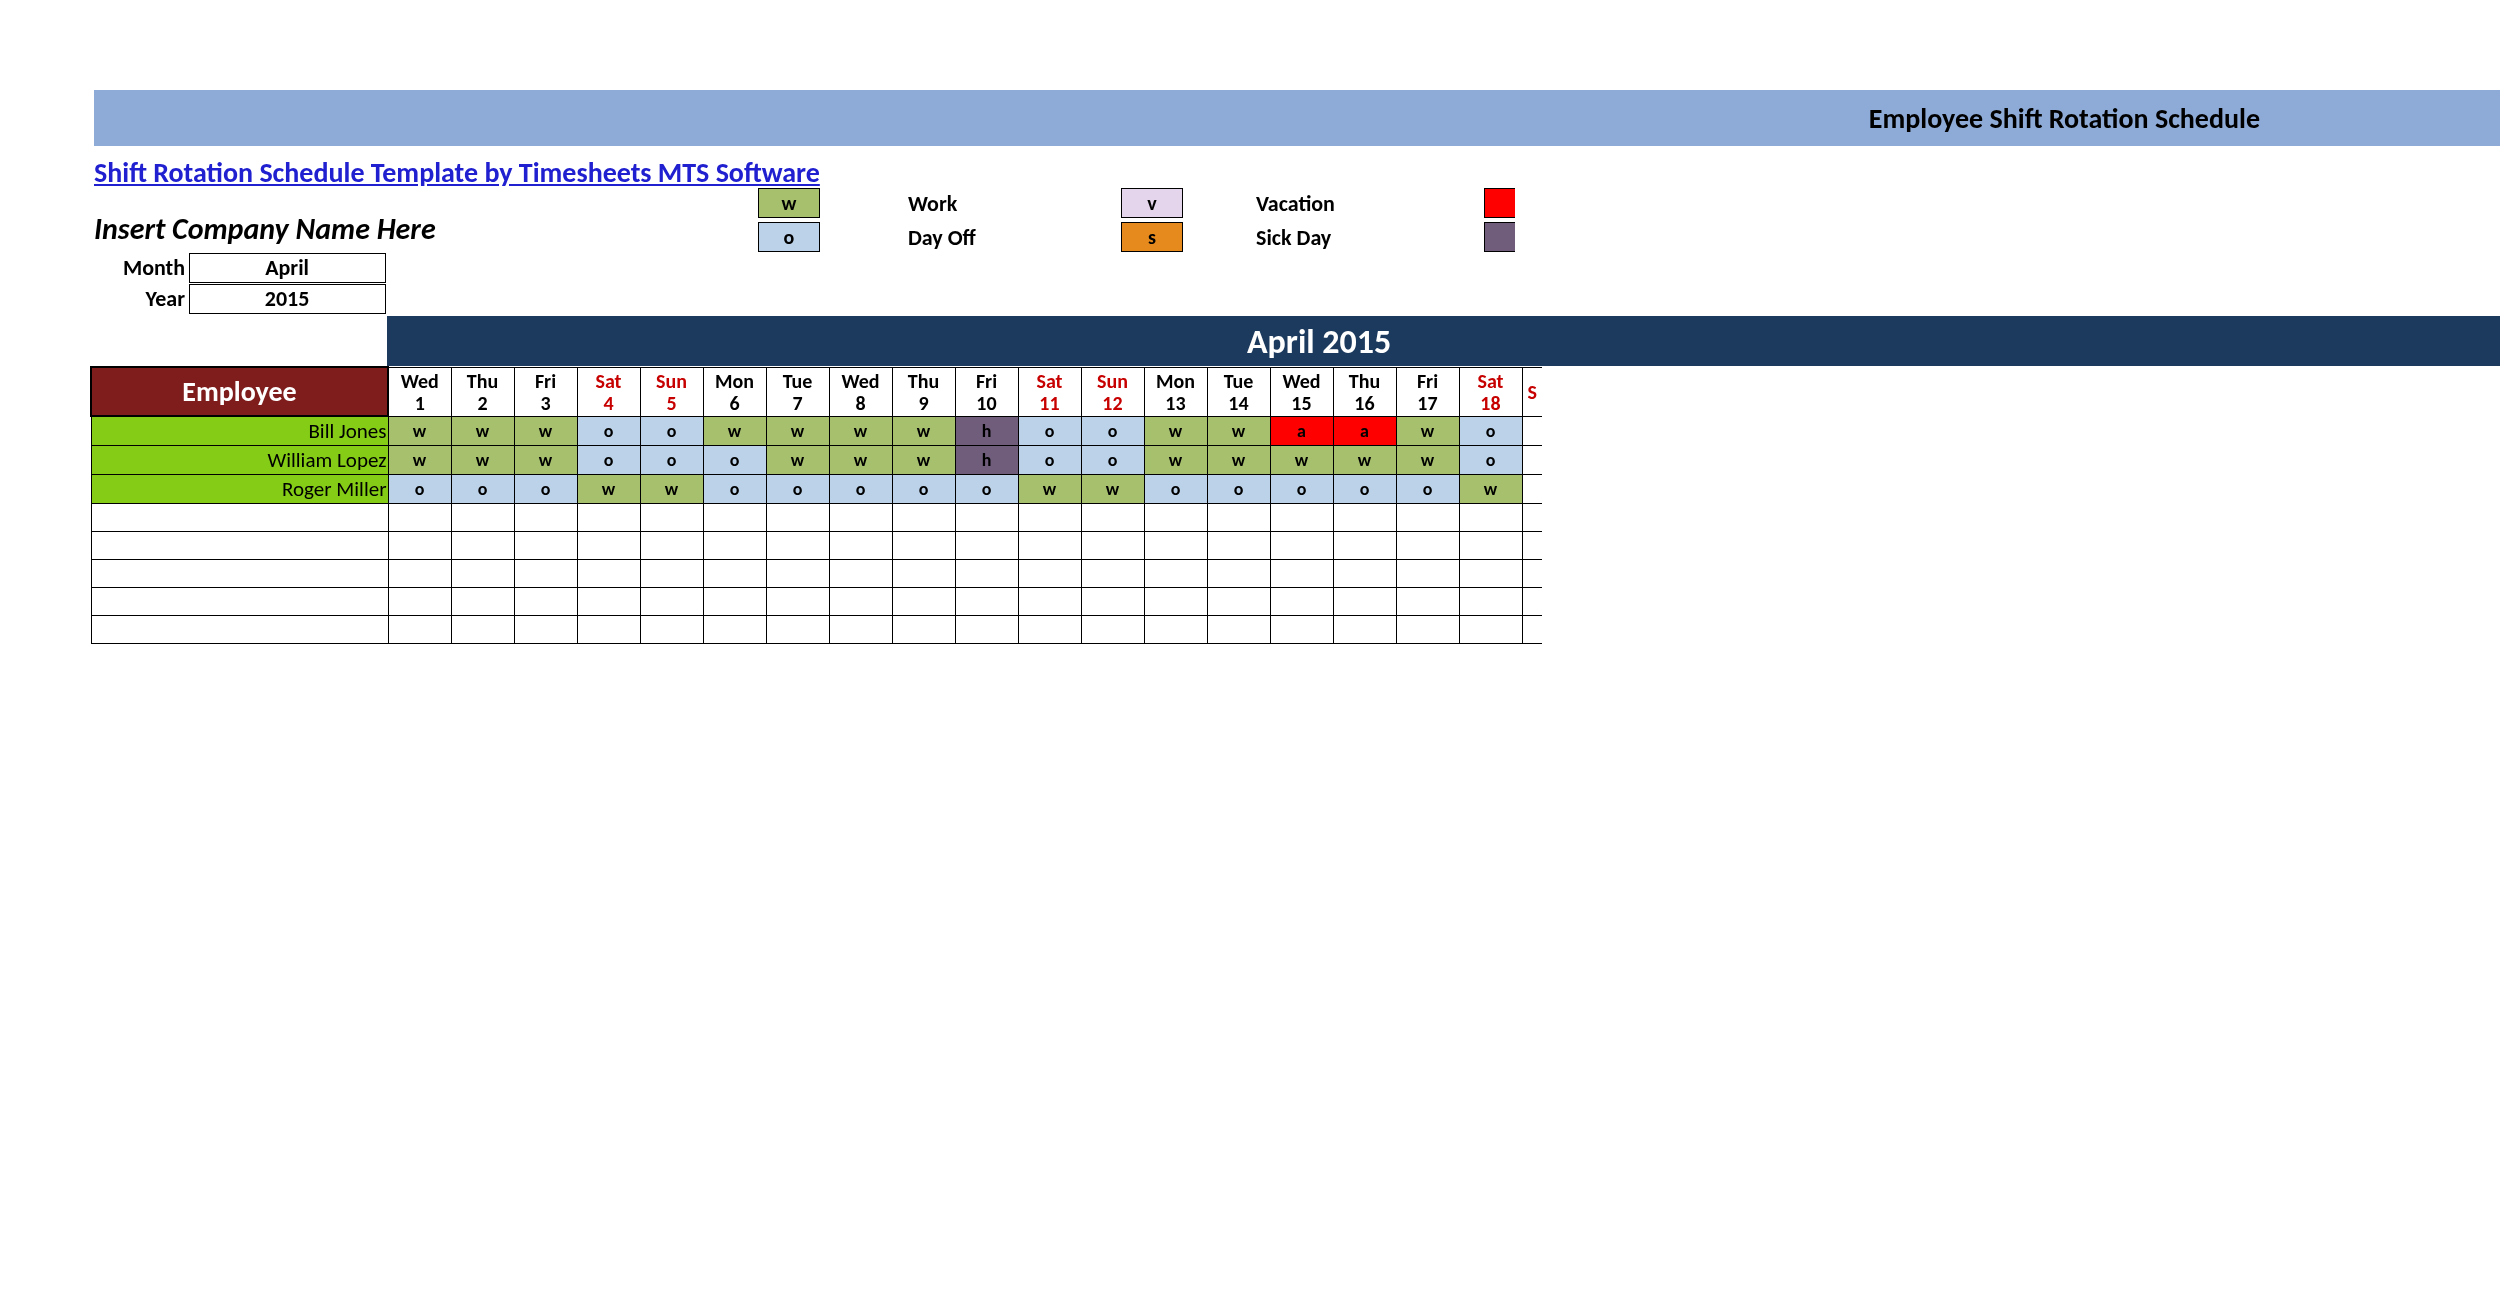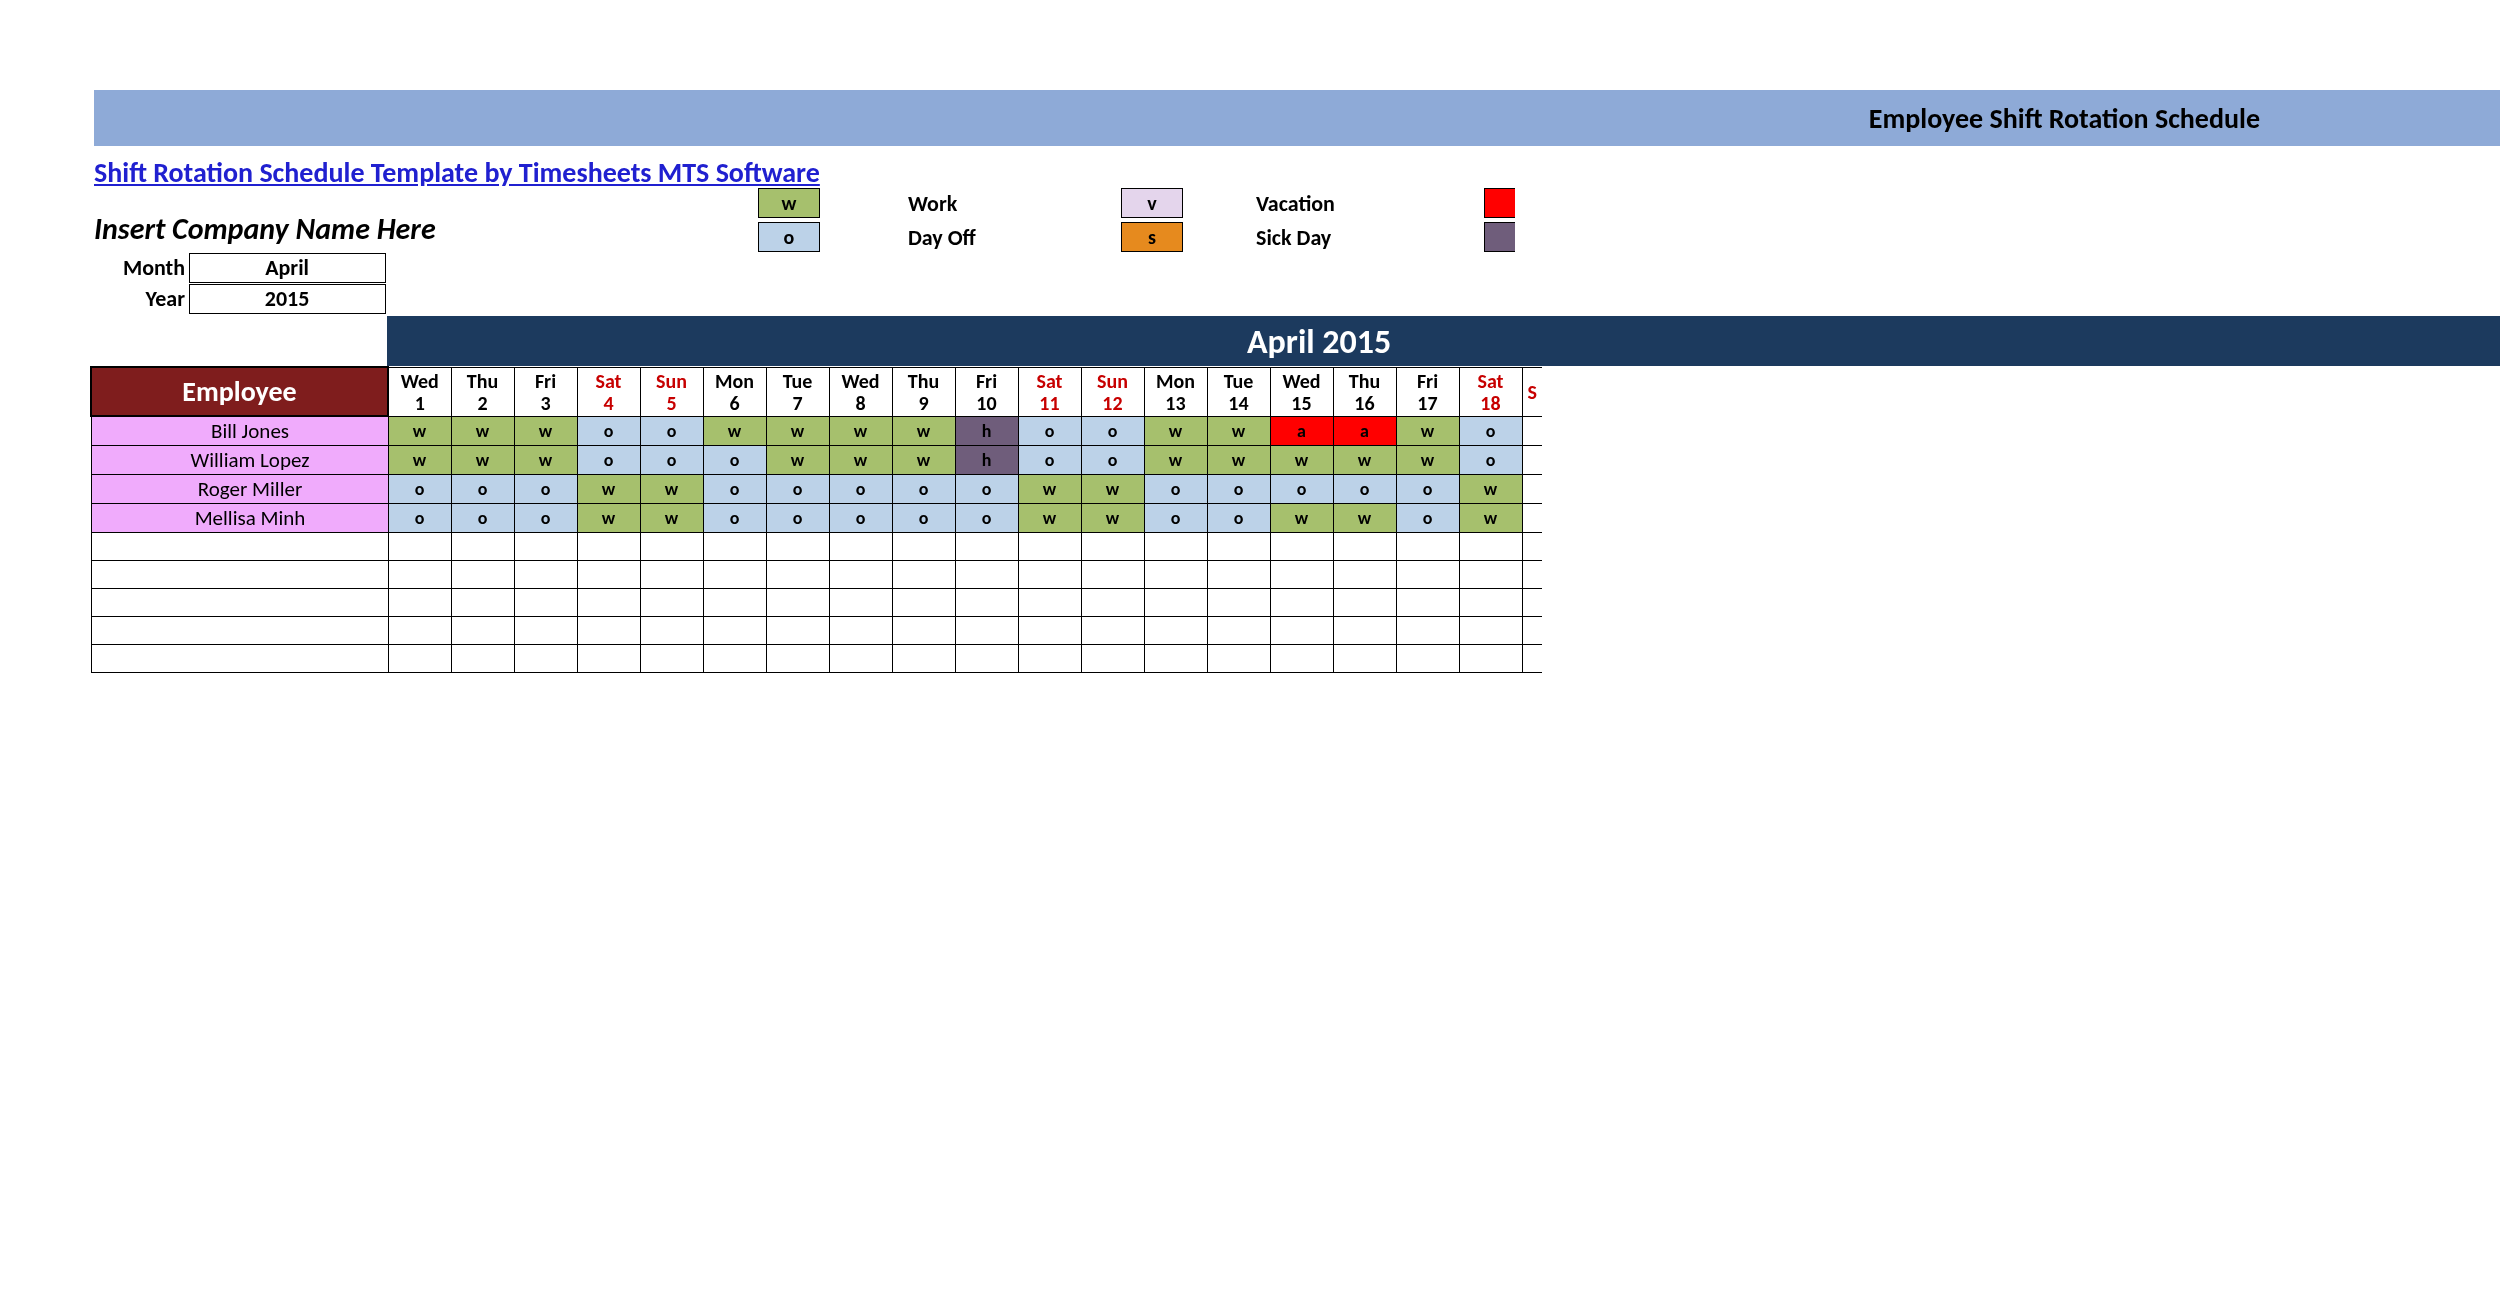"Bill Jones" .emp-name { background: #f0abfc -> #84cc16; text-align: center -> right }
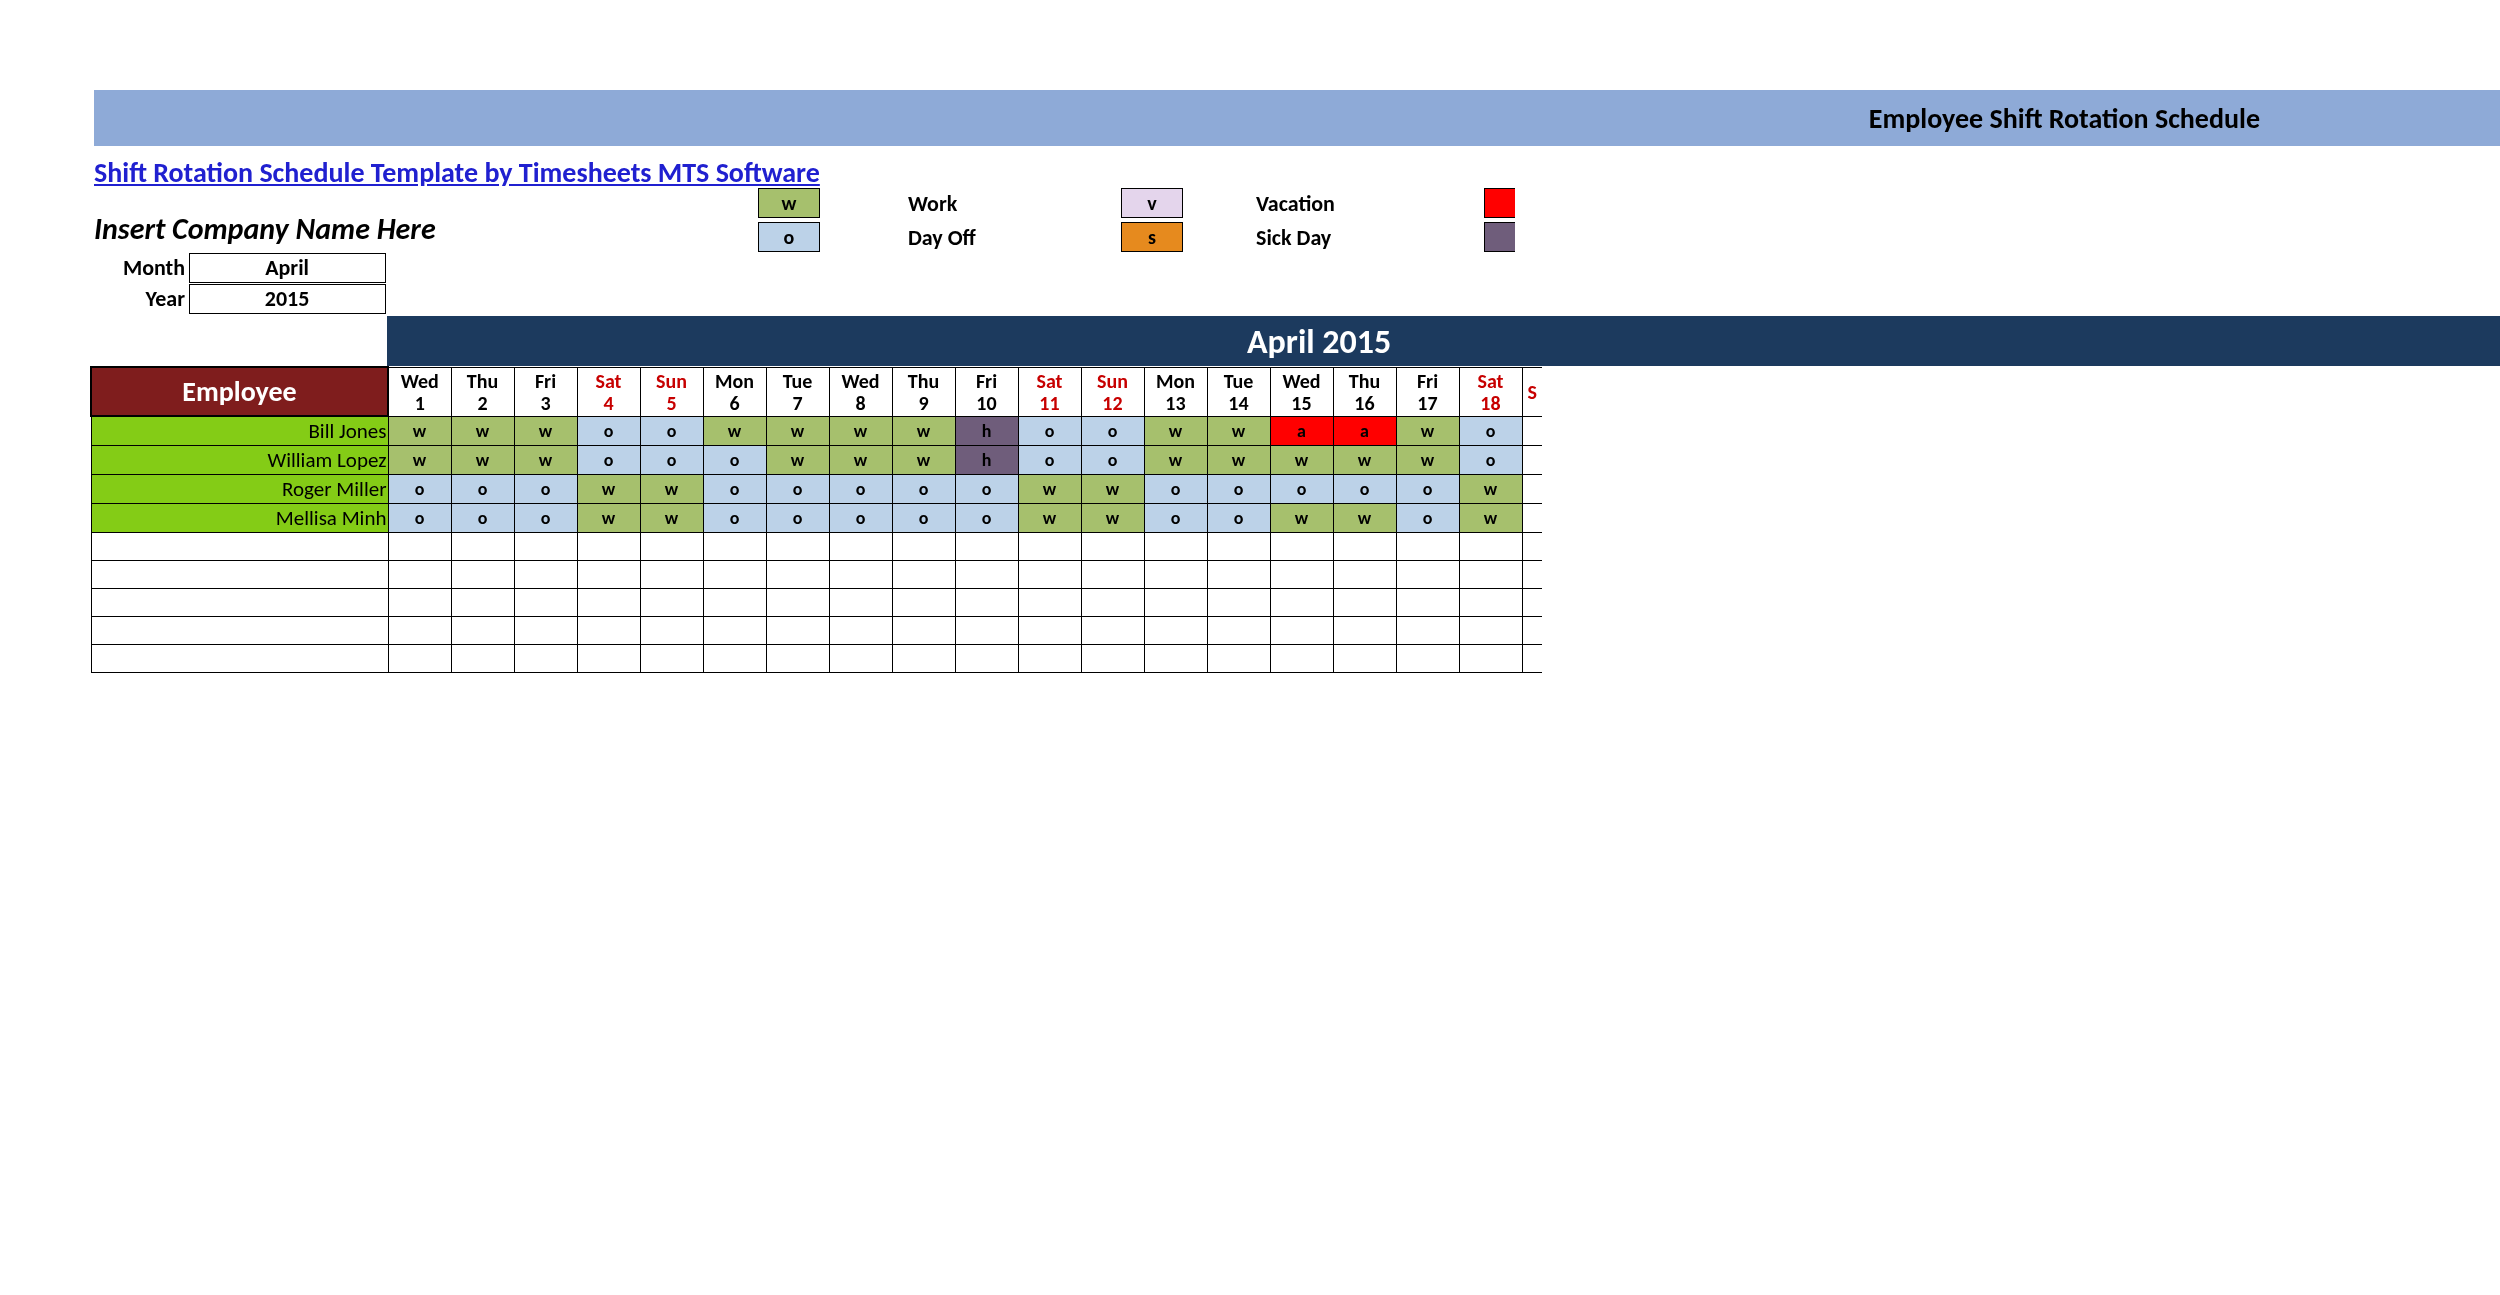"Mellisa Minh" tr { html: <tr> <td>Mellisa Minh</td> <td>o</td> <td>o</td> <td>o</td> <td>w</td> <td>w</td> <td>o</td> <td>o</td> <td>o</td> <td>o</td> <td>o</td> <td>w</td> <td>w</td> <td>o</td> <td>o</td> <td>w</td> <td>w</td> <td>o</td> <td>w</td> <td></td> </tr> -> none }
